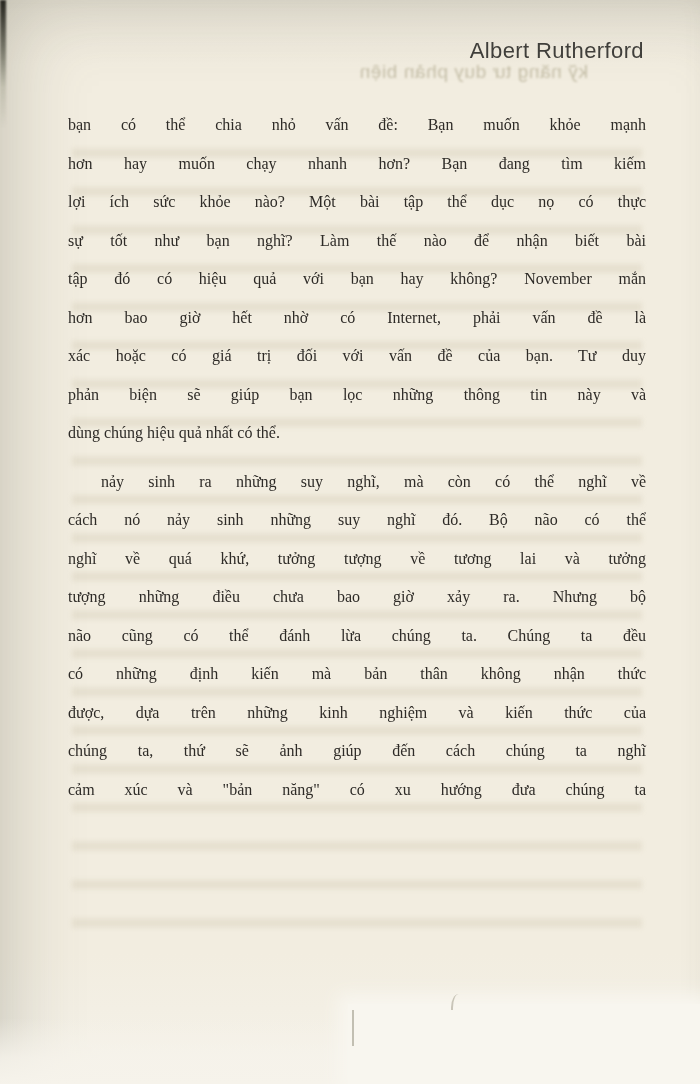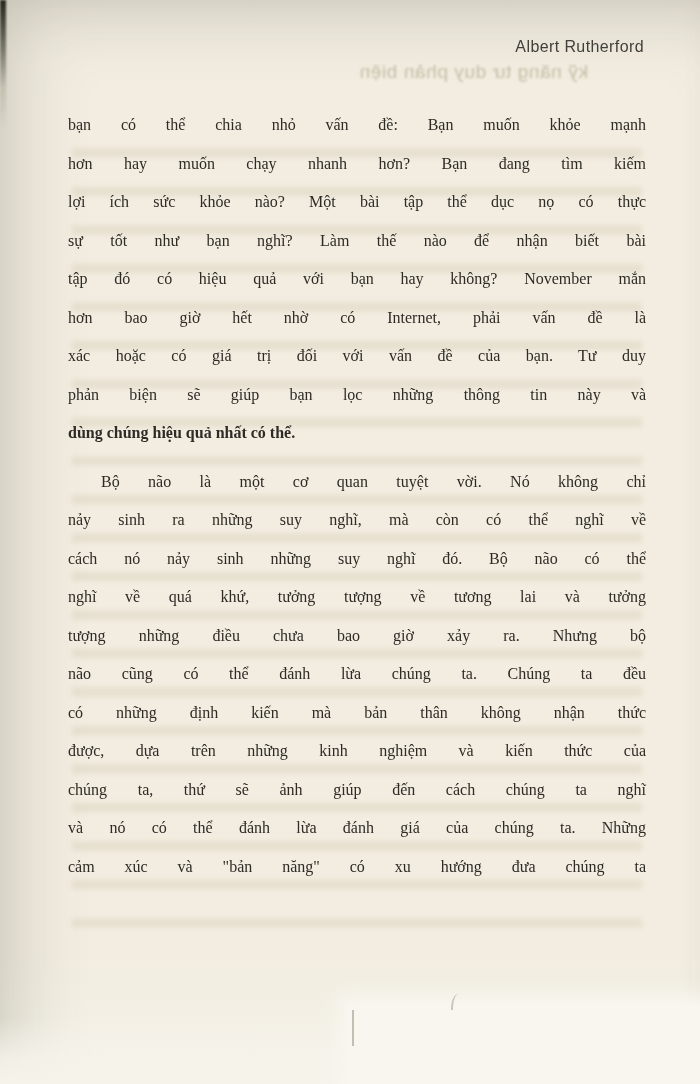"Albert Rutherford" .running-header { font-size: 16px -> 22px }
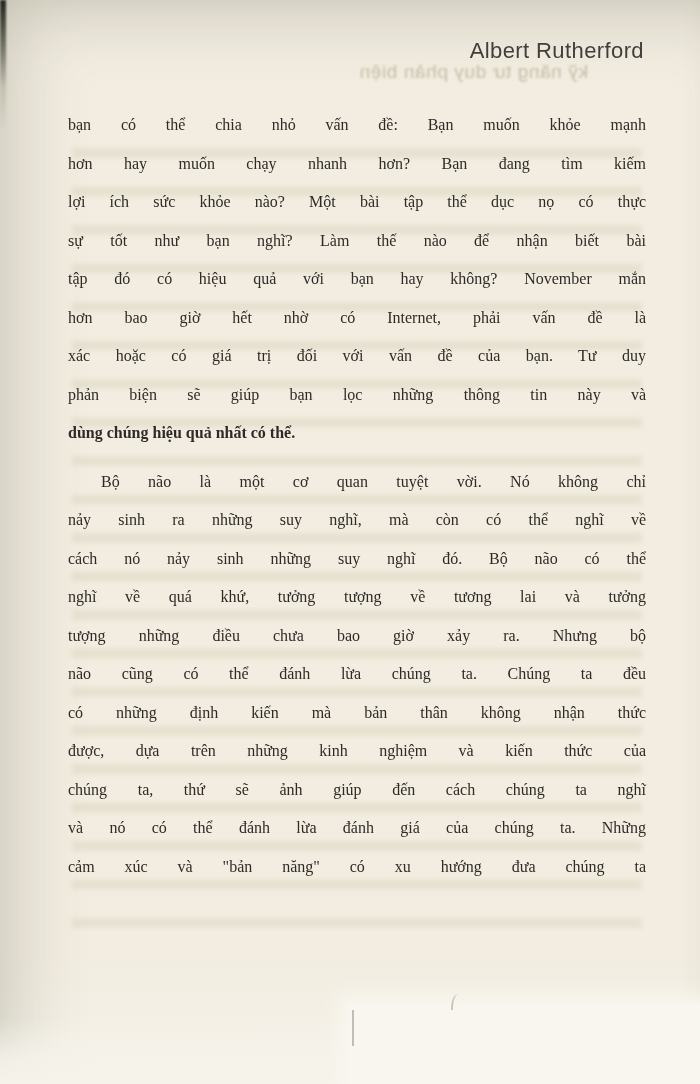"dùng chúng hiệu quả nhất" .line.last-left { font-weight: bold -> none }
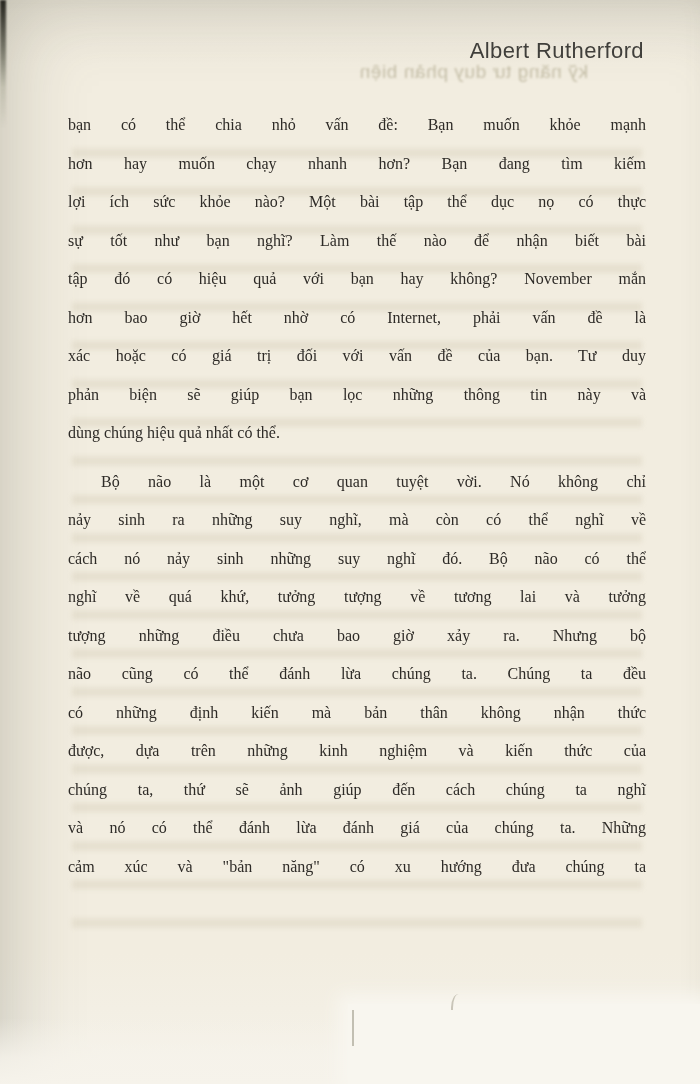"Bộ não là một cơ" div.line { html: <div>Bộ não là một cơ quan tuyệt vời. Nó không chỉ</div> -> none }
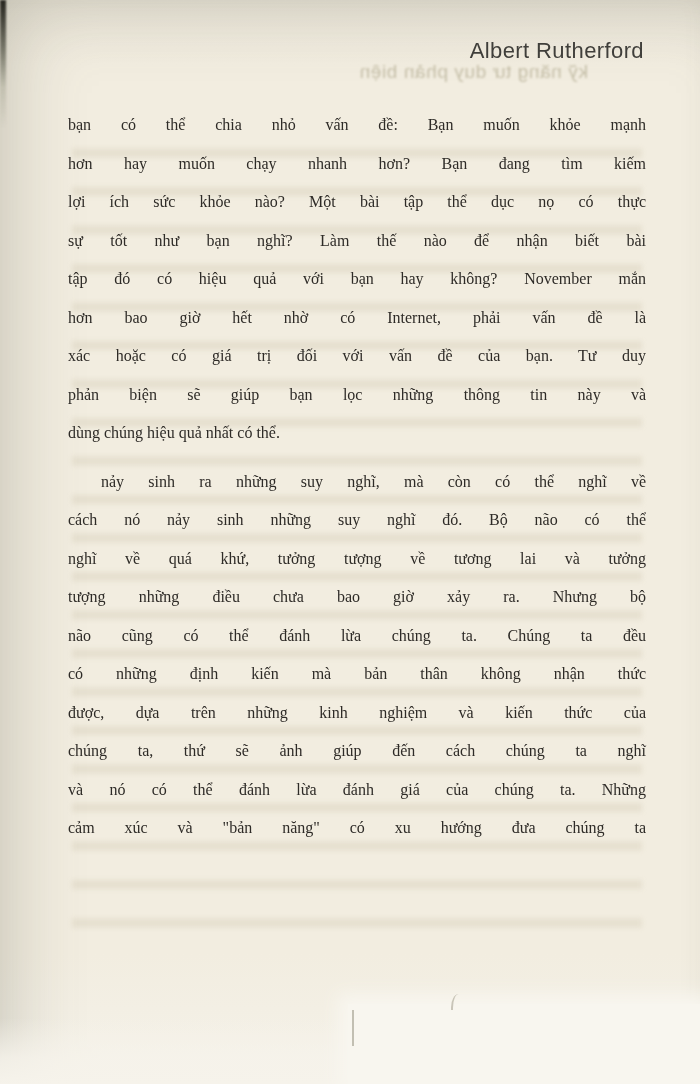"và nó có thể đánh" div.line { html: <div>và nó có thể đánh lừa đánh giá của chúng ta. Những</div> -> none }
